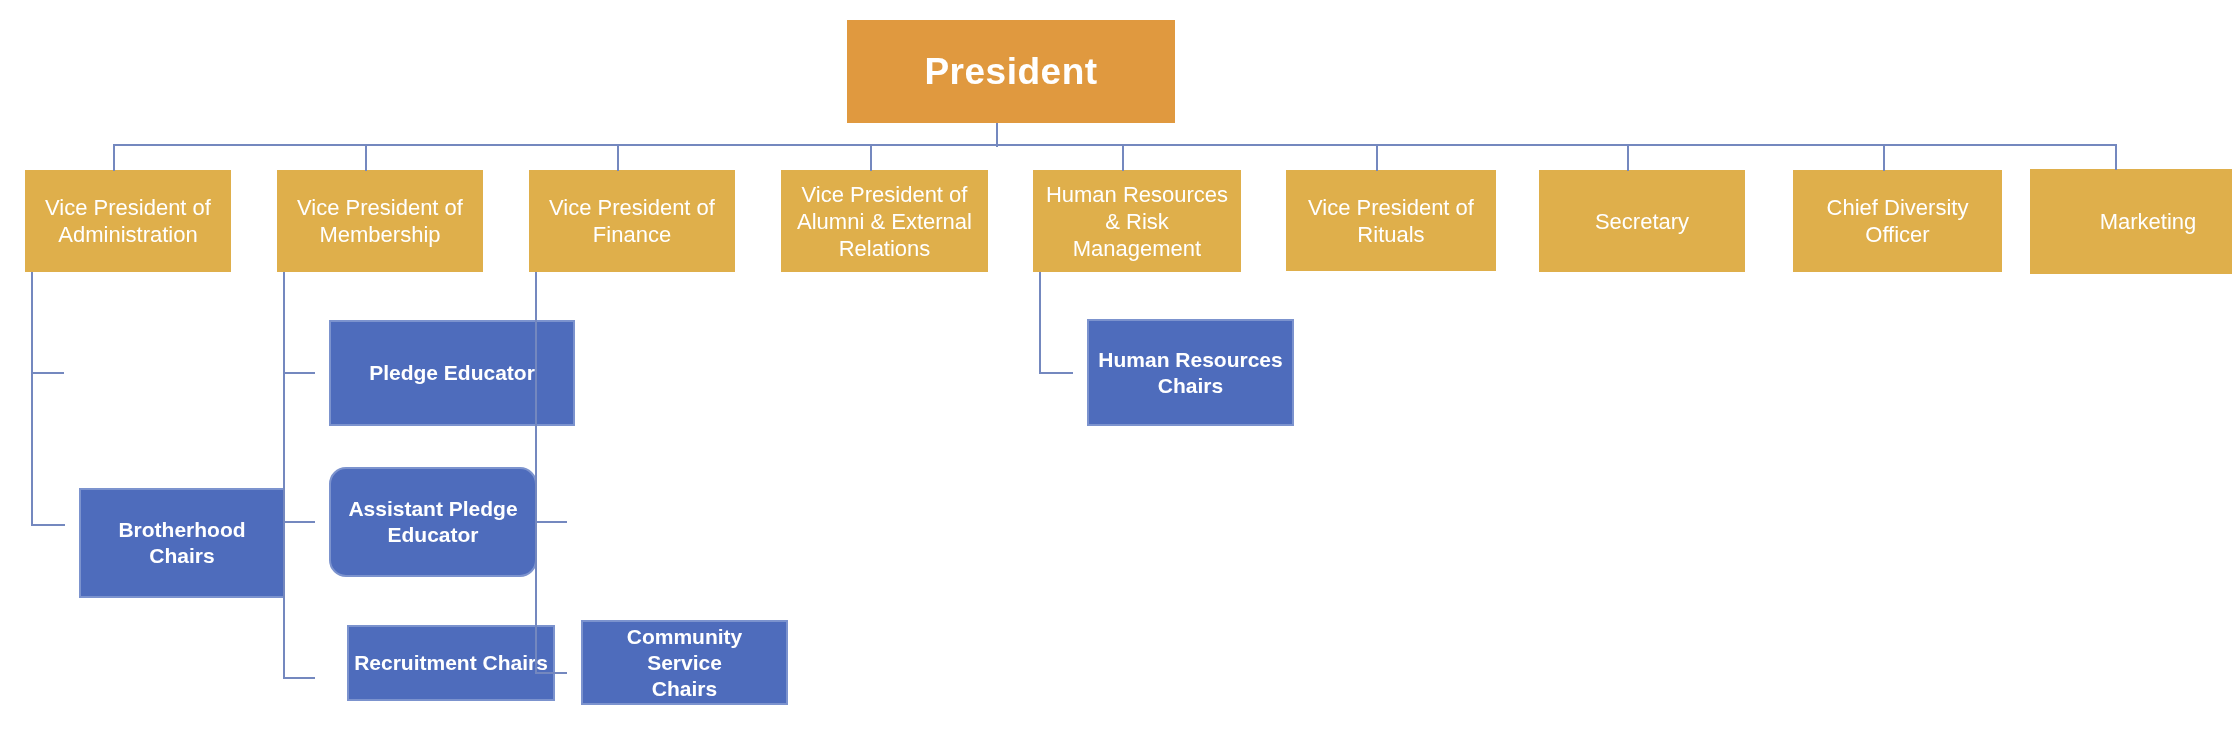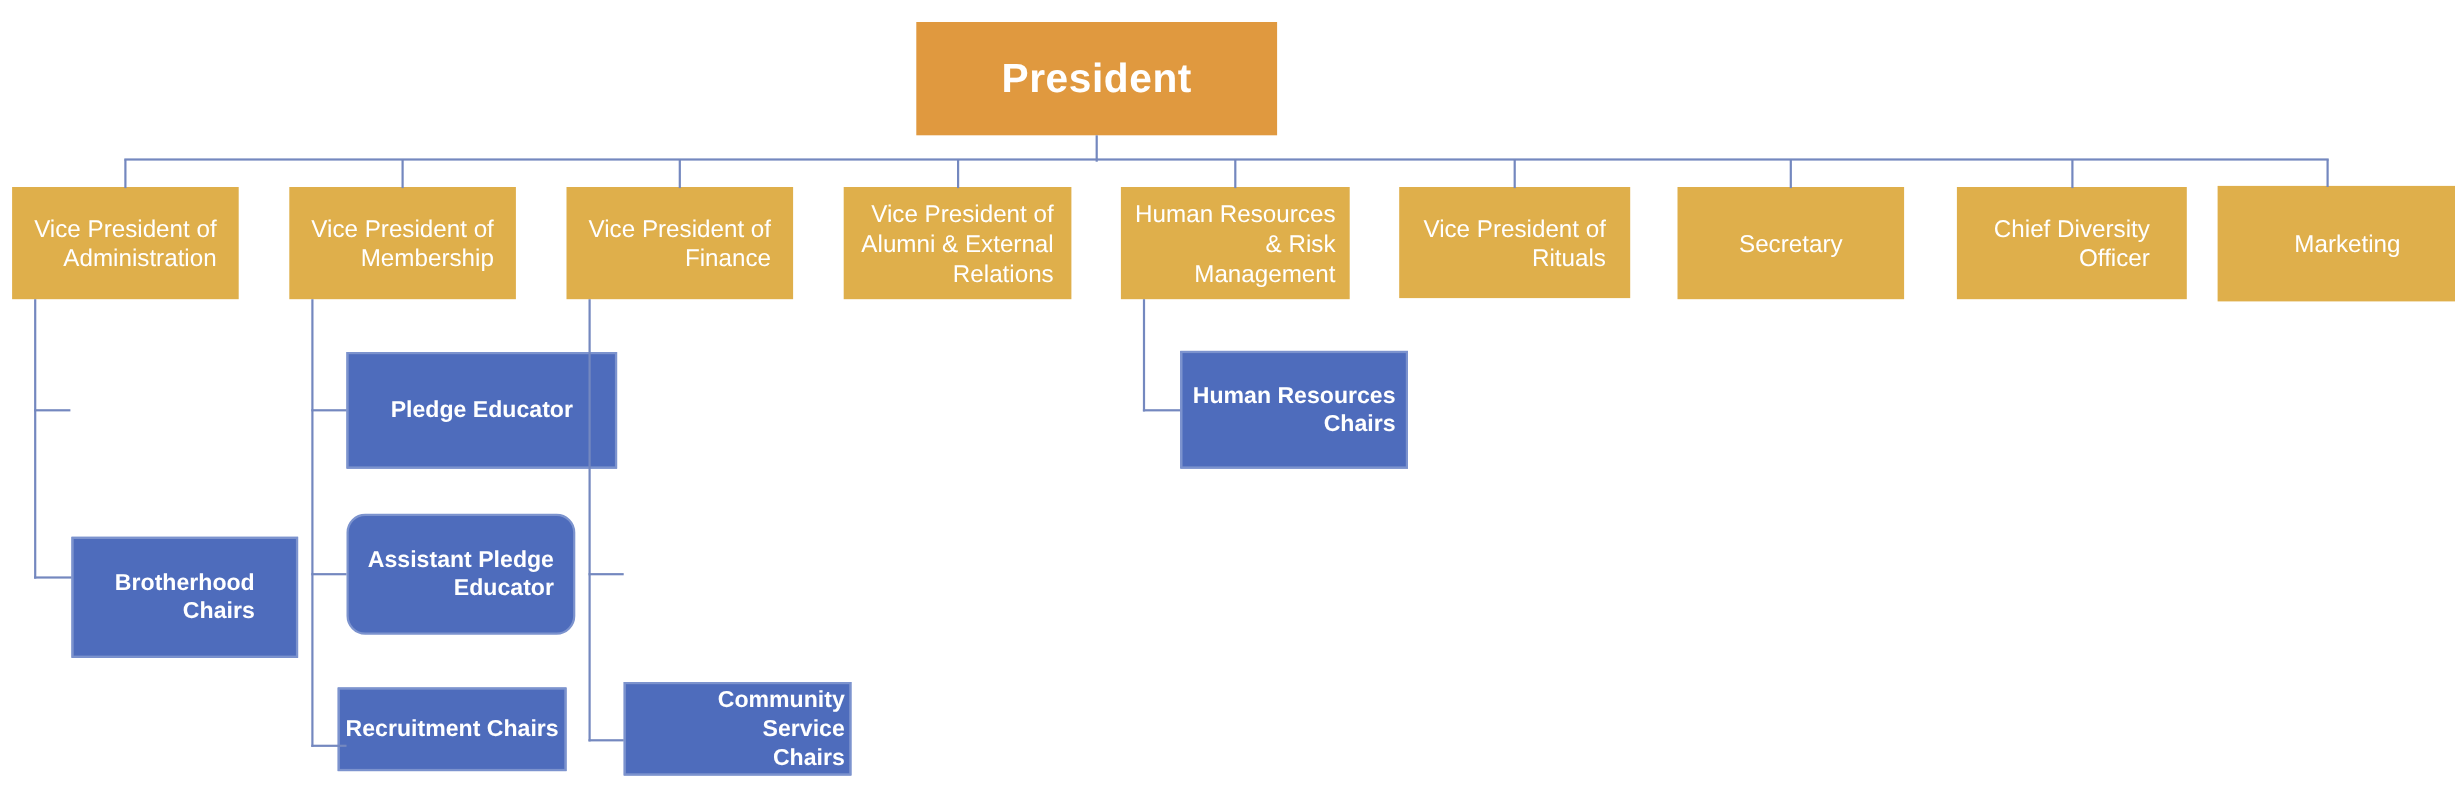"President" .node { margin-left: none -> 14px; text-align: right -> center }
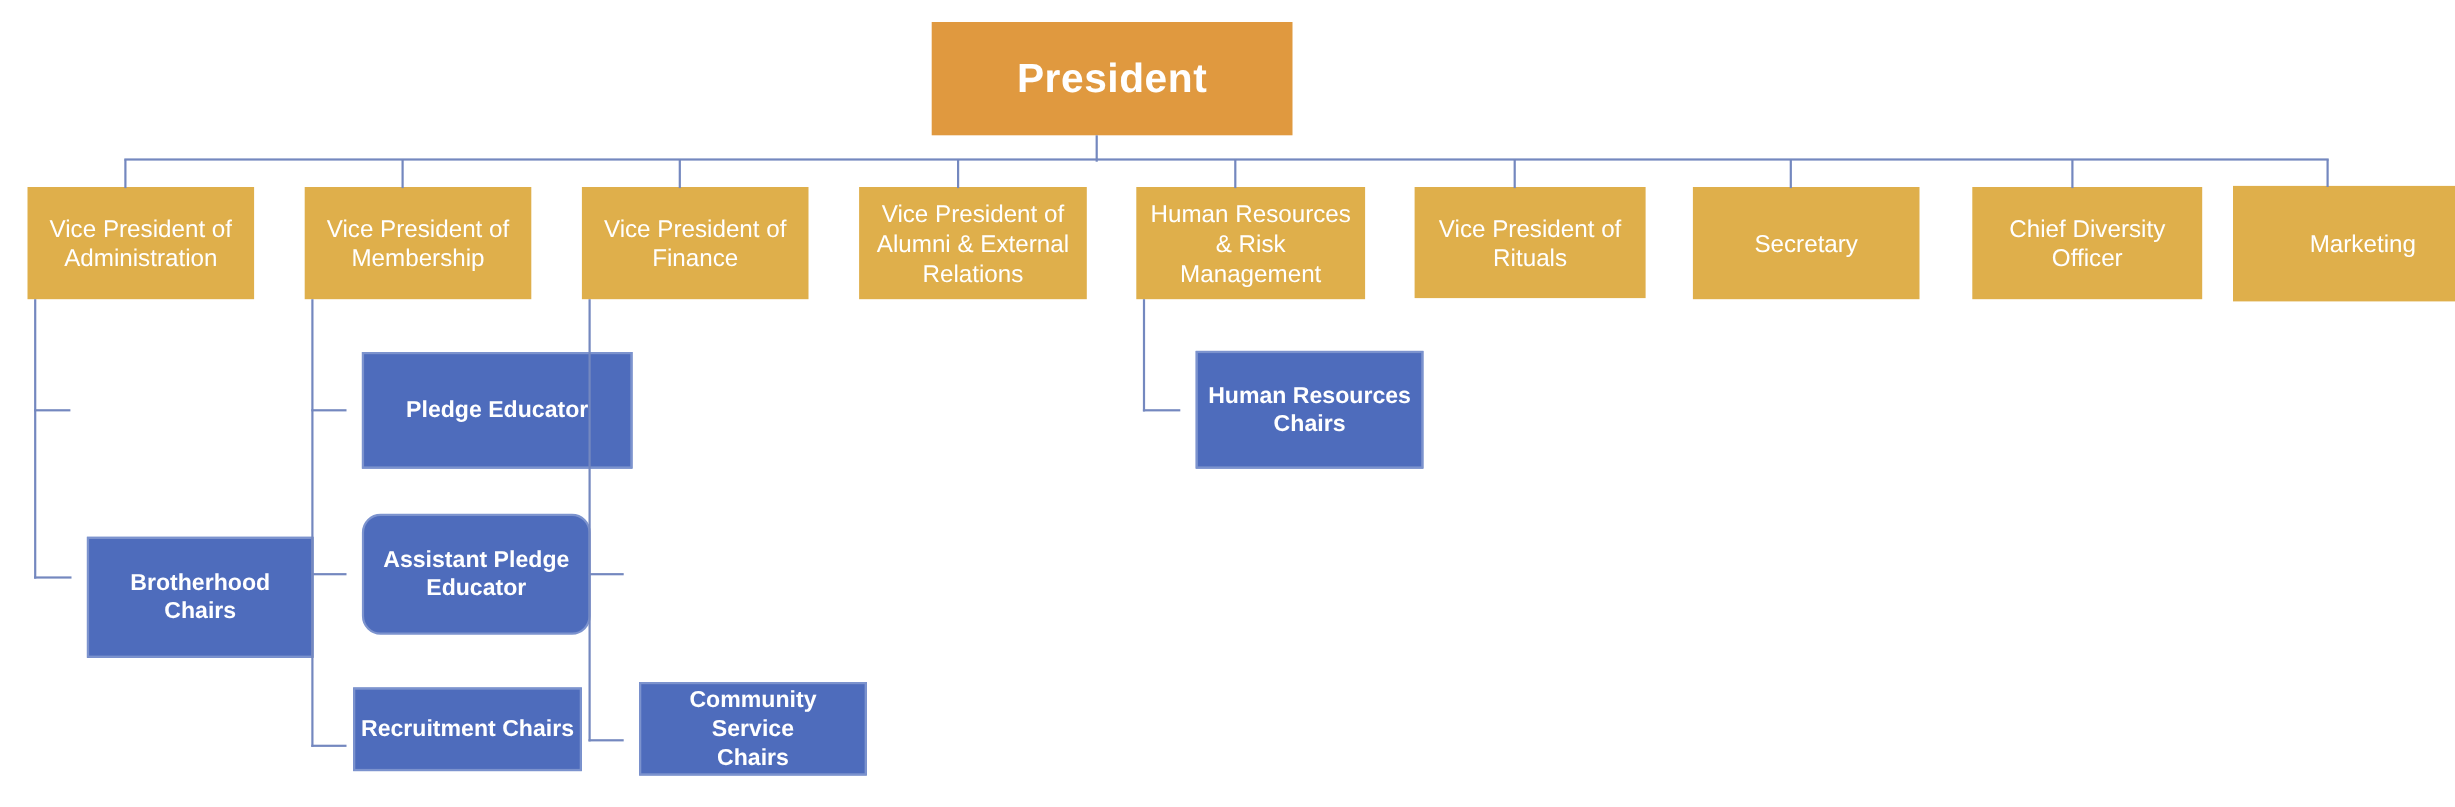"Recruitment Chairs" div.node { left: 307px -> 333px }
